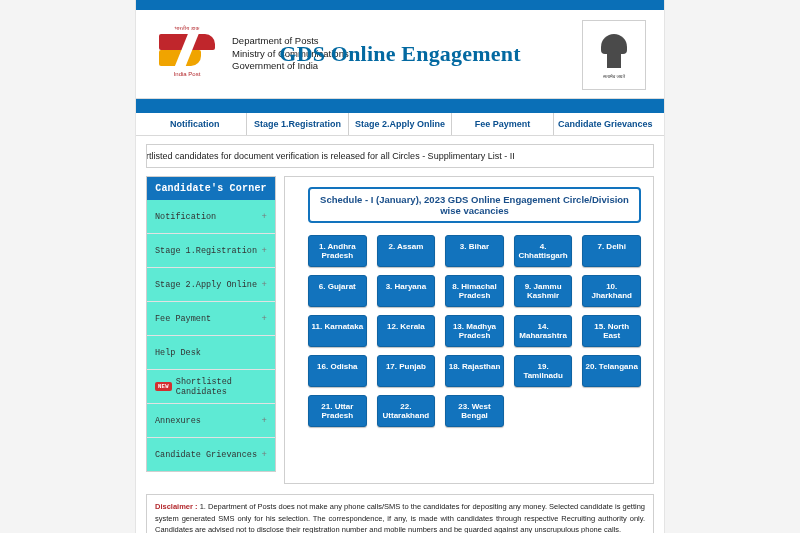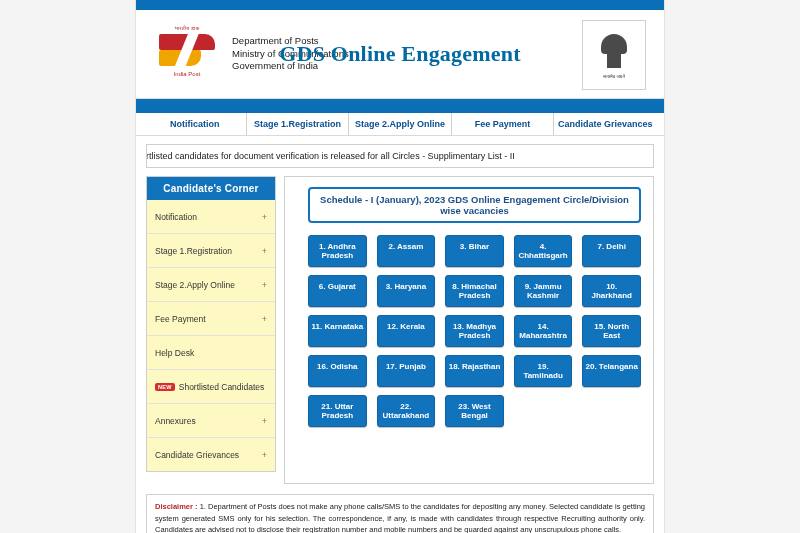"Candidate's Corner" .sidebar { background: #fef9c3 -> #5eead4; font-family: none -> Liberation Mono, monospace }
